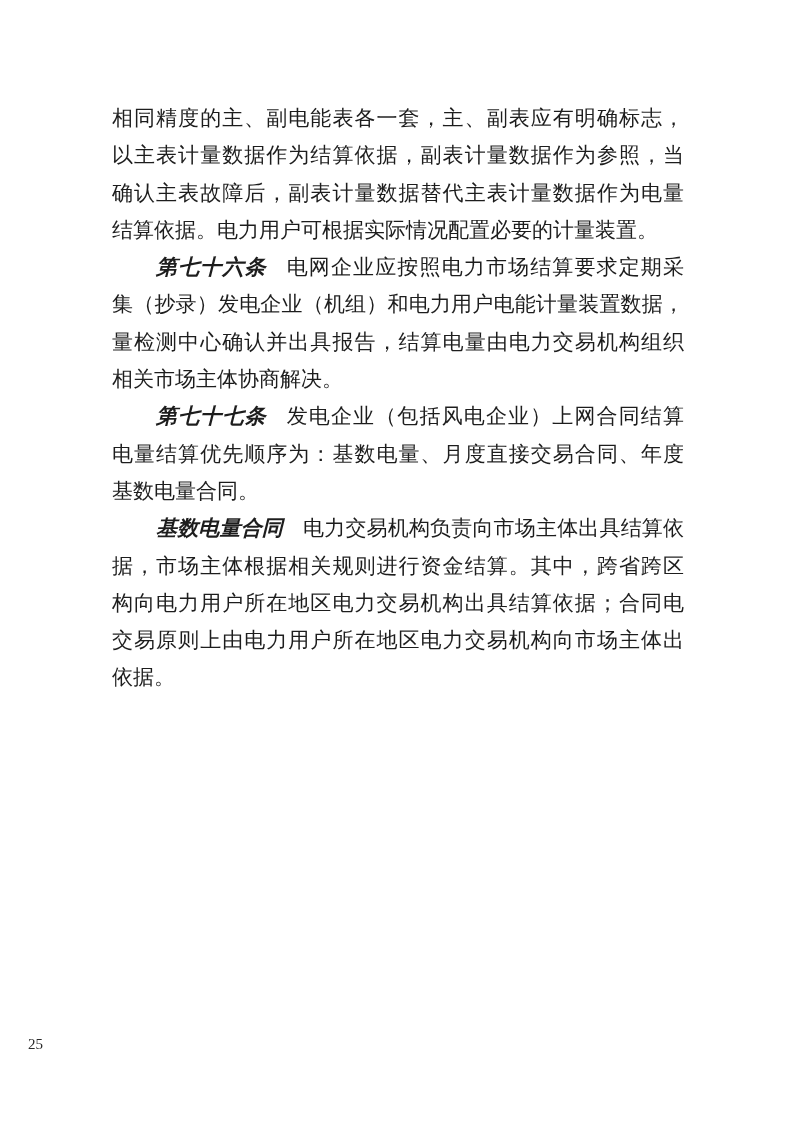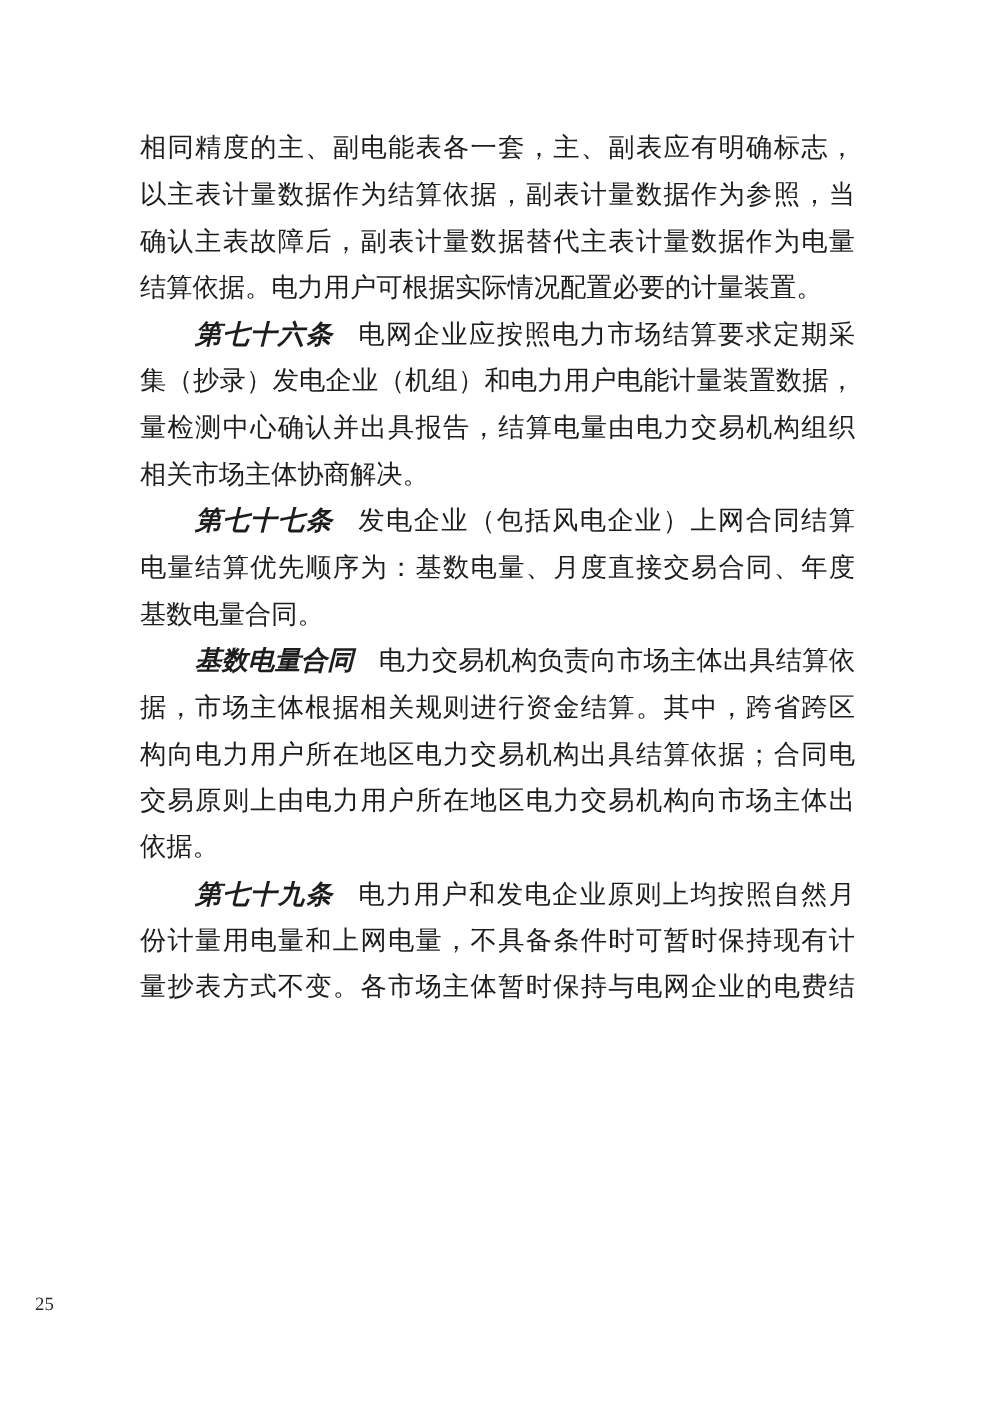"第七十九条 电力用户和发电企业原则上均按照自然月" div.paragraph { html: <div> <div><span>第七十九条</span><span>电力用户和发电企业原则上均按照自然月</span></div> <div>份计量用电量和上网电量，不具备条件时可暂时保持现有计</div> <div>量抄表方式不变。各市场主体暂时保持与电网企业的电费结</div> </div> -> none }
